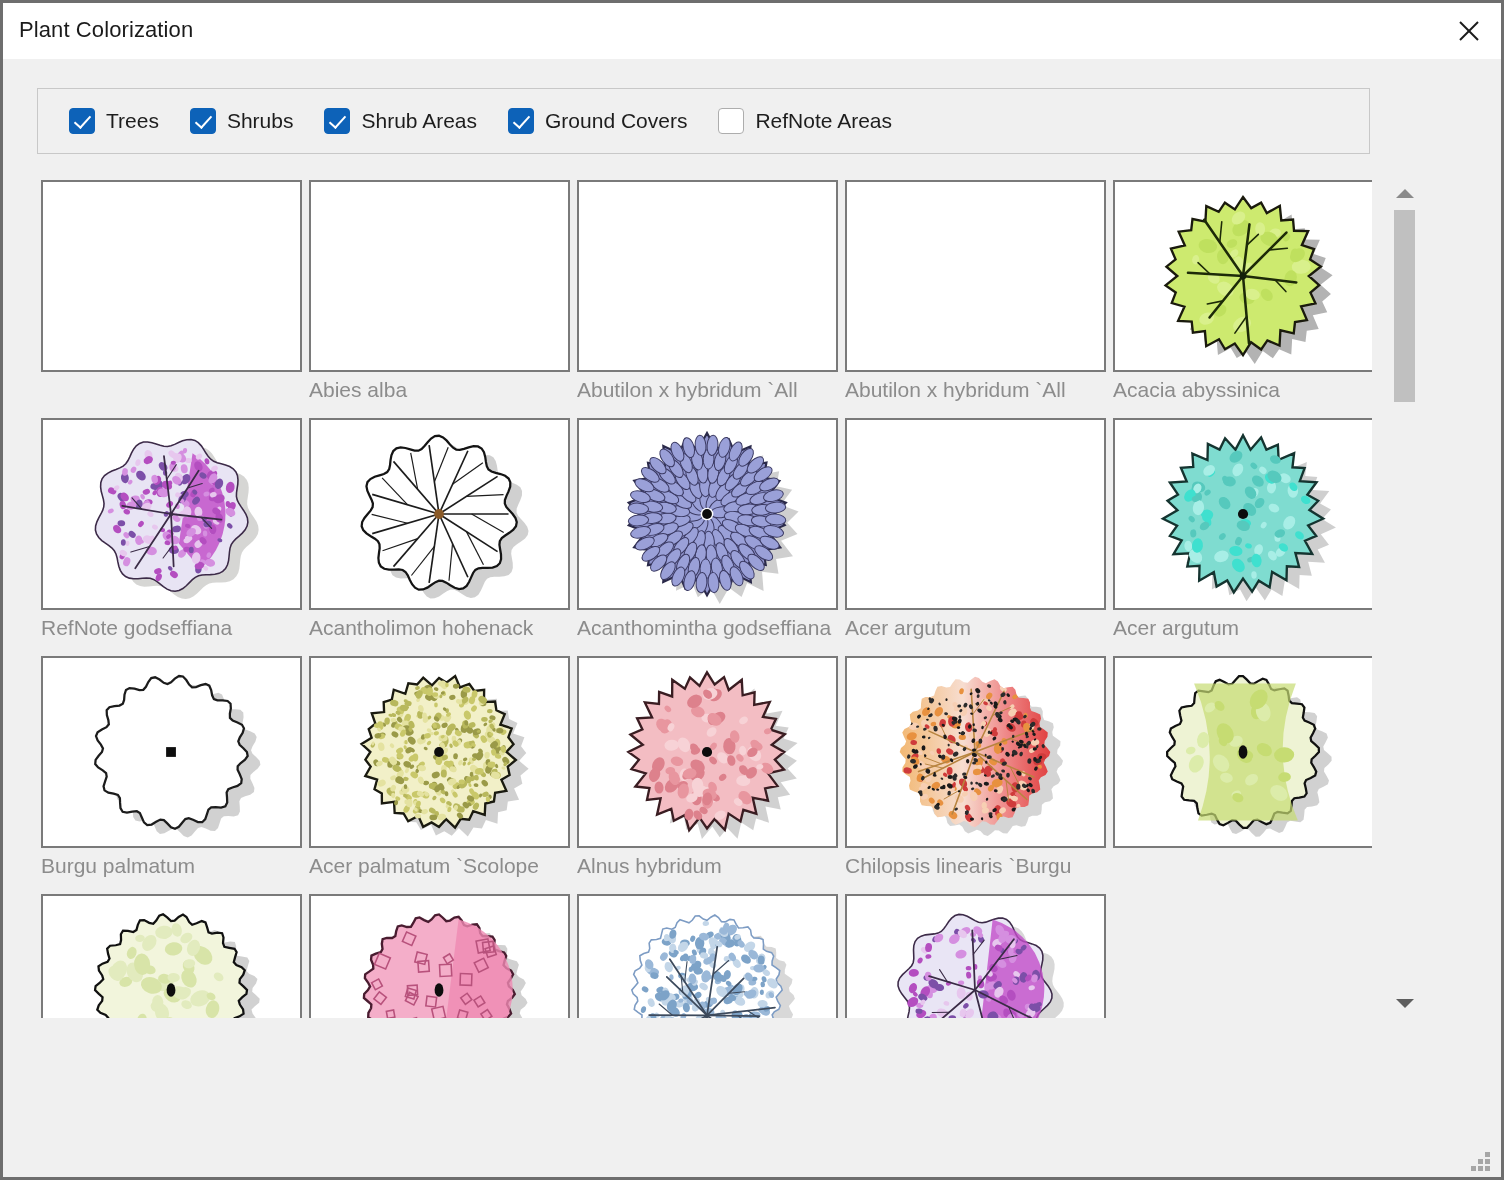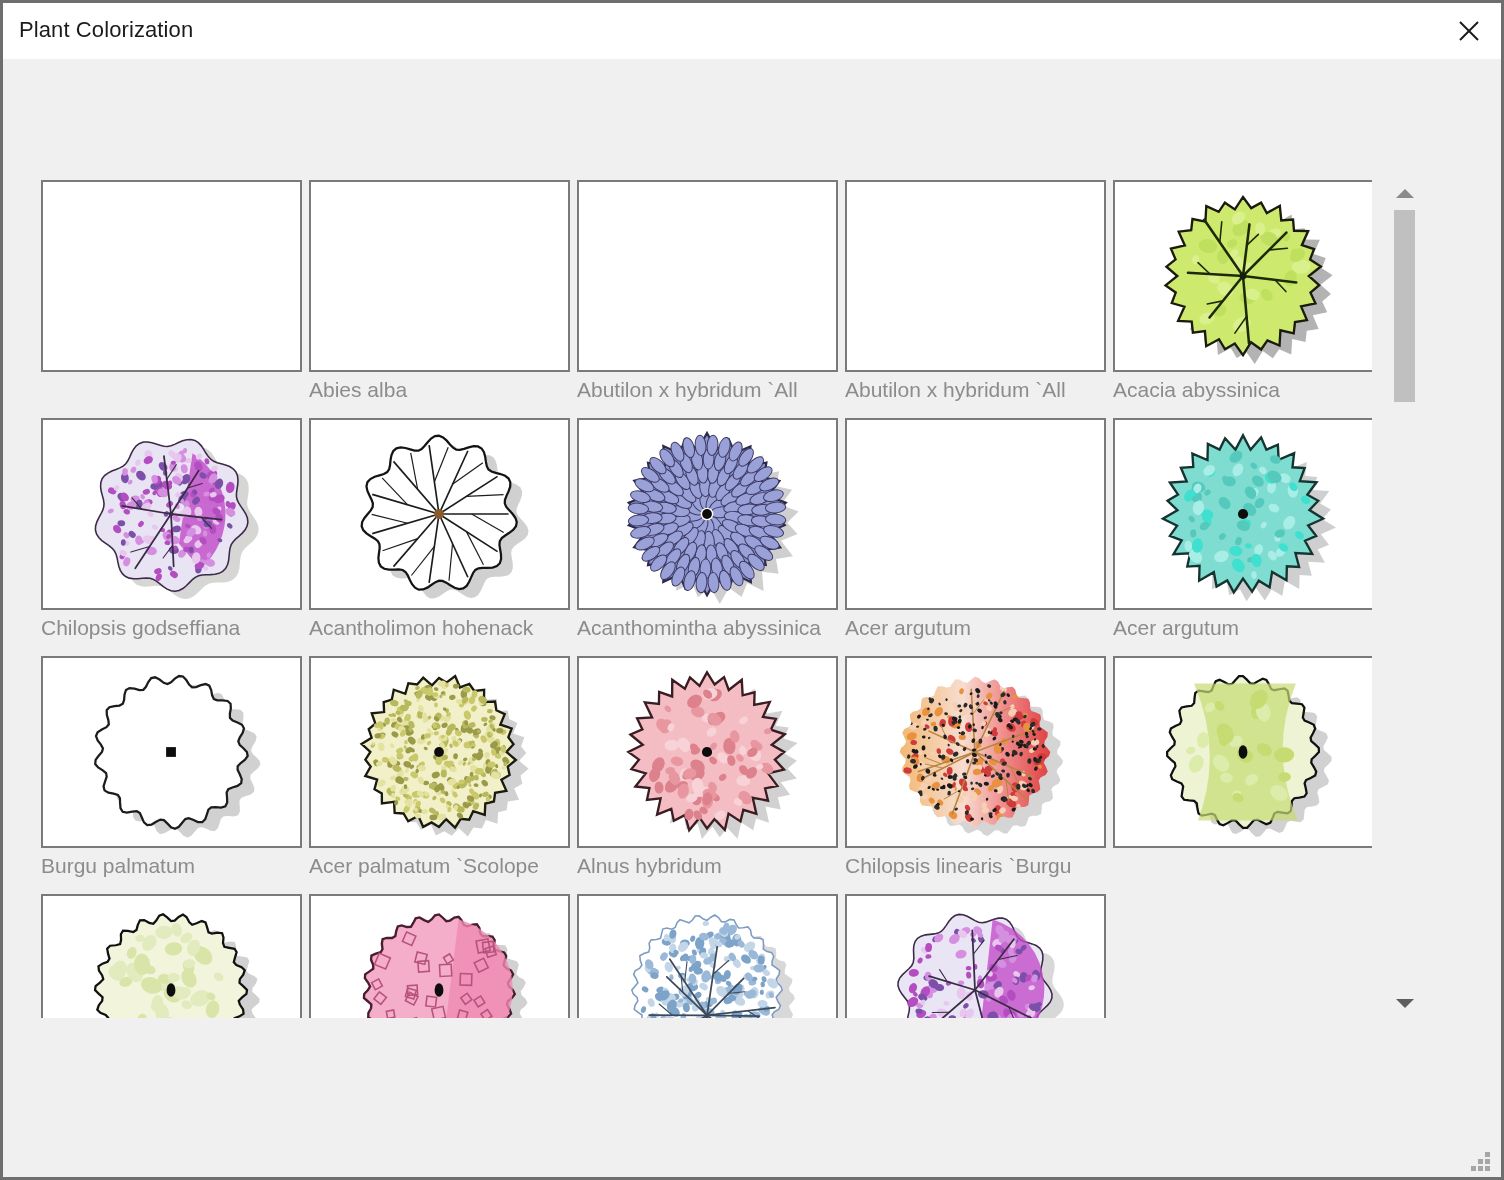"Trees" div { html: none -> <div> <div> <div></div> <div>Trees</div> </div> <div> <div></div> <div>Shrubs</div> </div> <div> <div></div> <div>Shrub Areas</div> </div> <div> <div></div> <div>Ground Covers</div> </div> <div> <div></div> <div>RefNote Areas</div> </div> </div> }
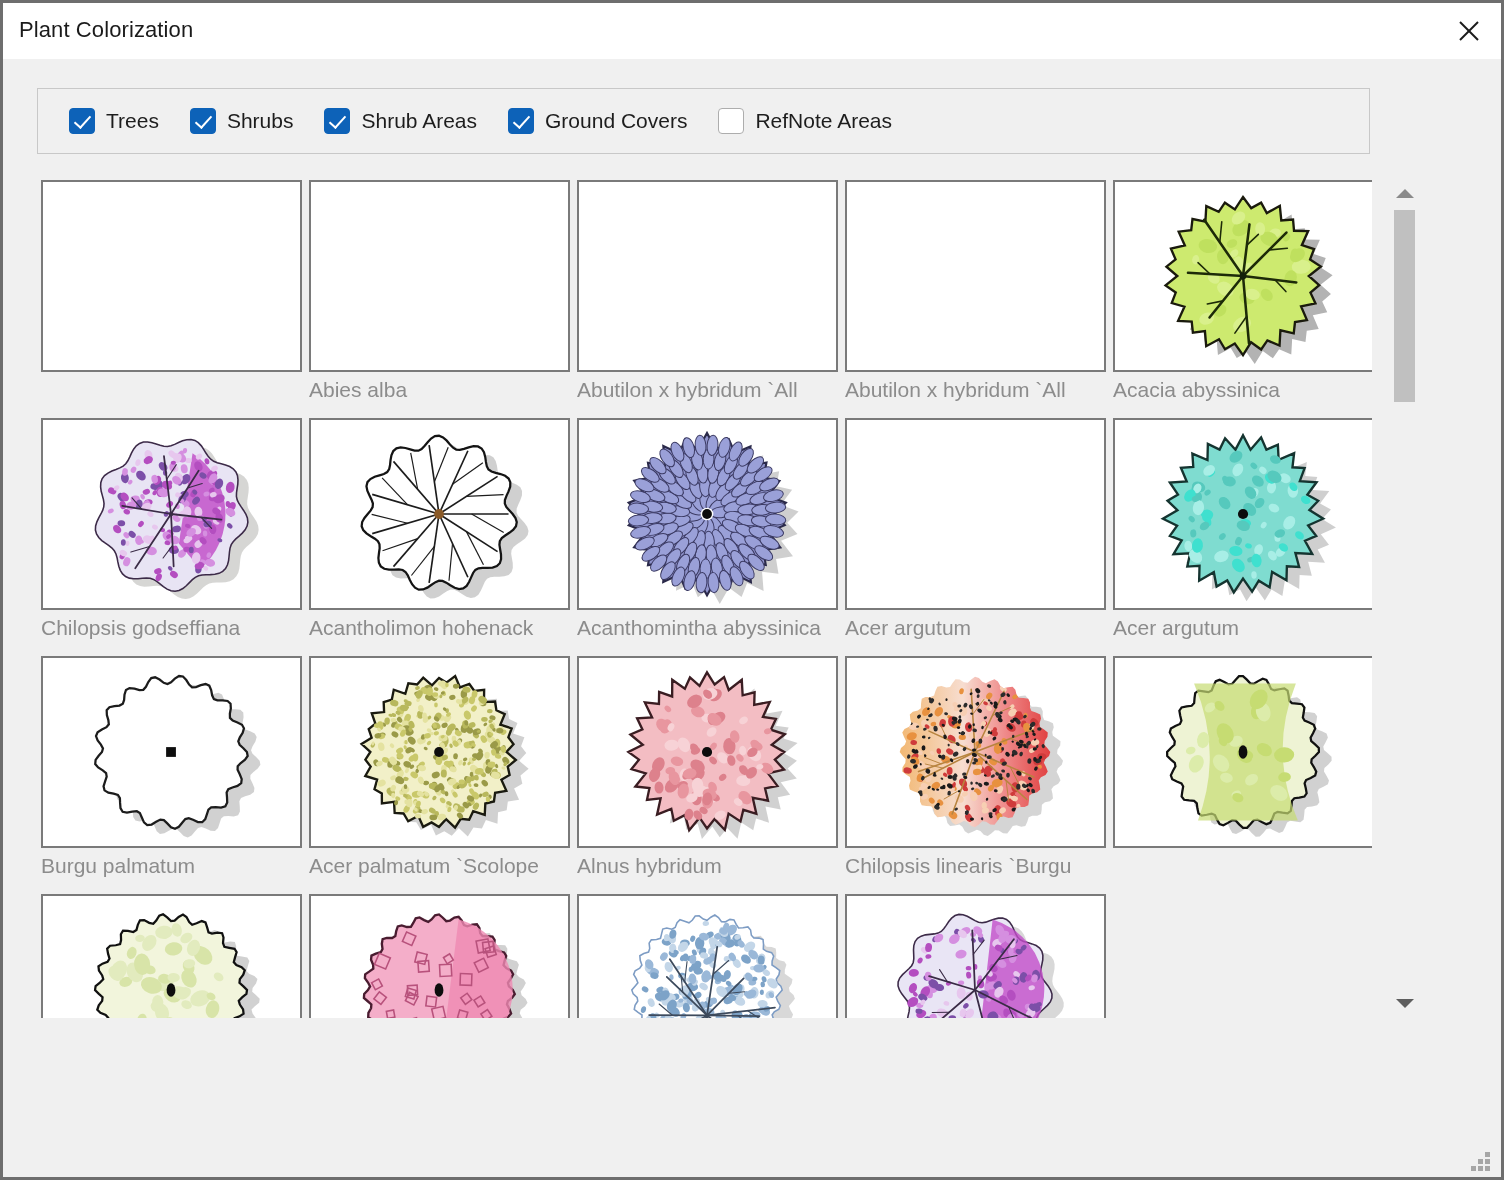"Chilopsis godseffiana" div.cell-label { text: Chilopsis -> RefNote }
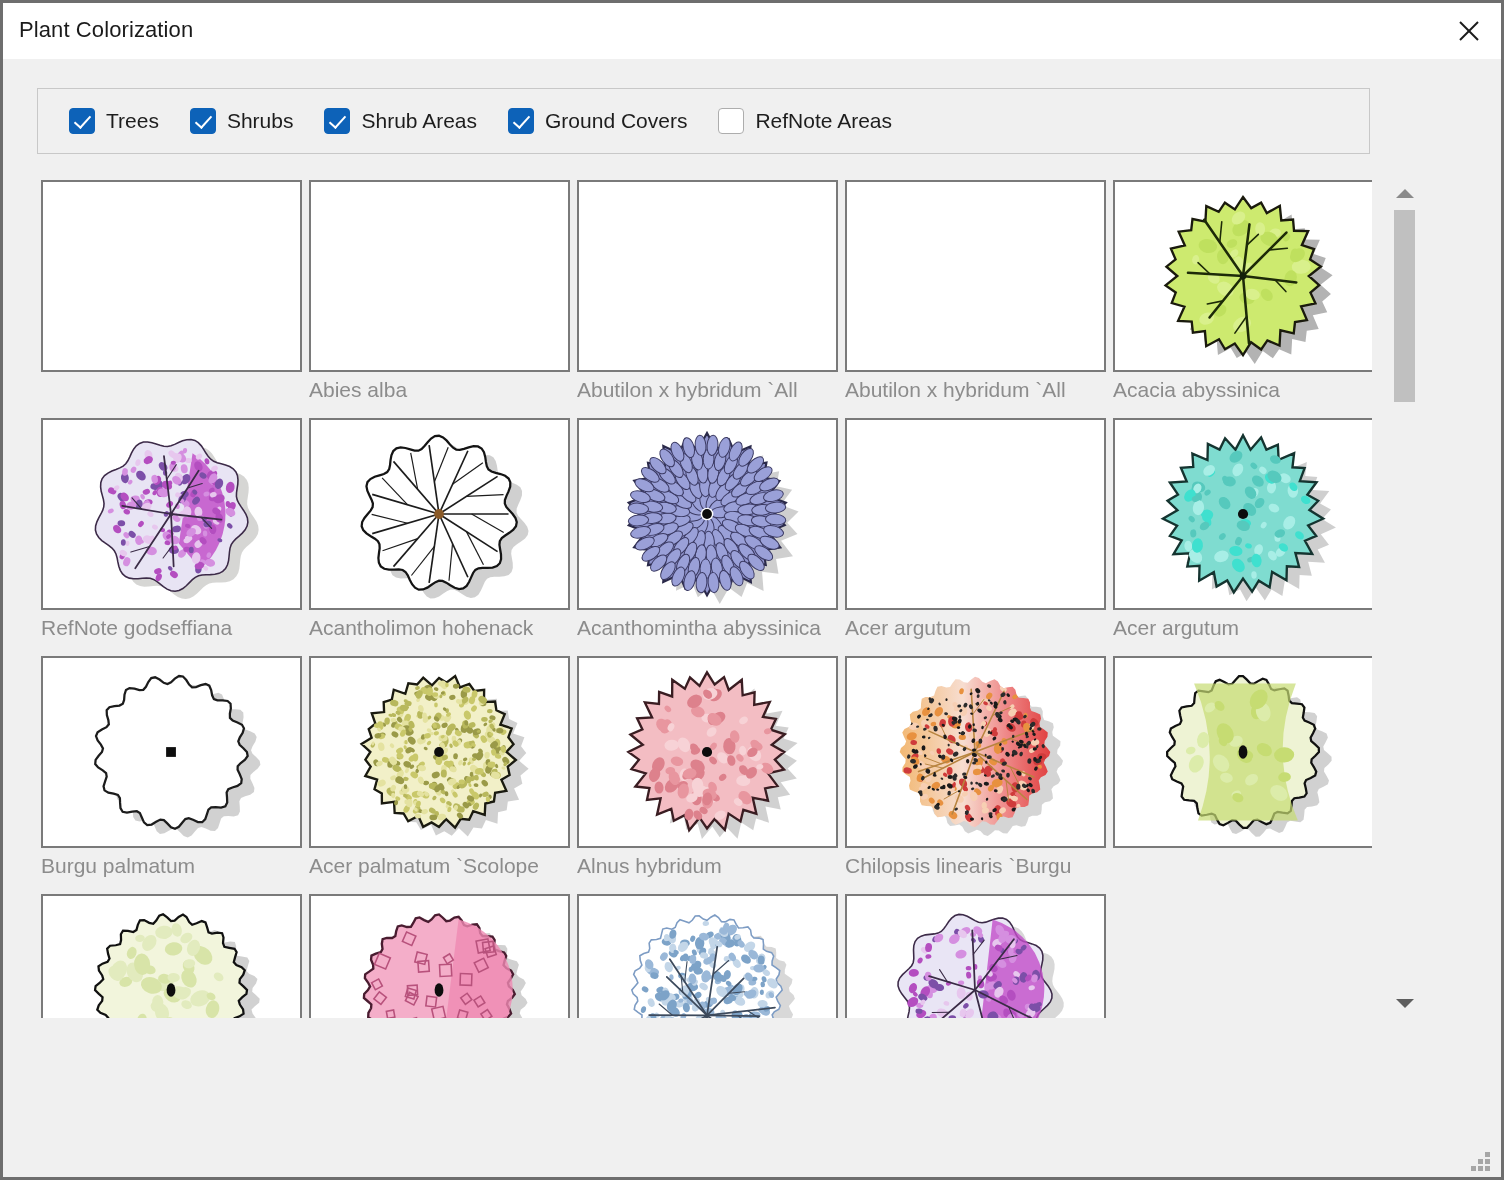"Acanthomintha abyssinica" div.cell-label { text: abyssinica -> godseffiana }
